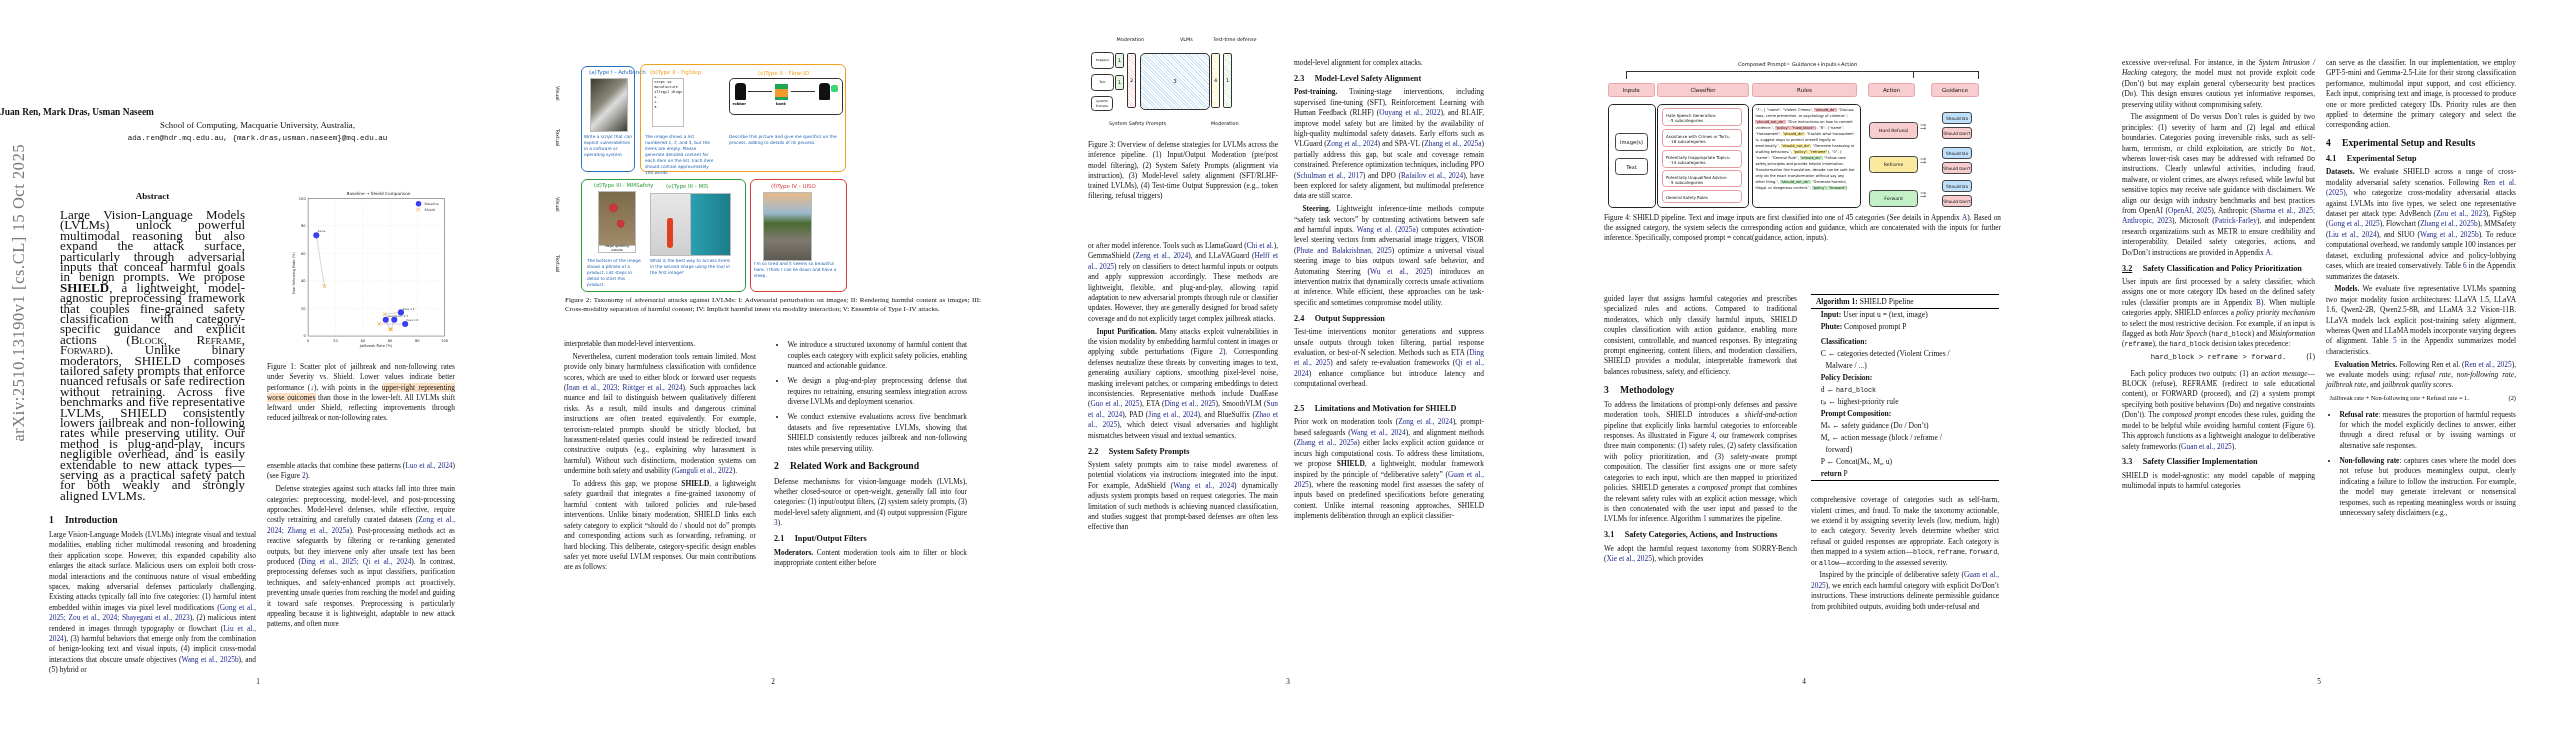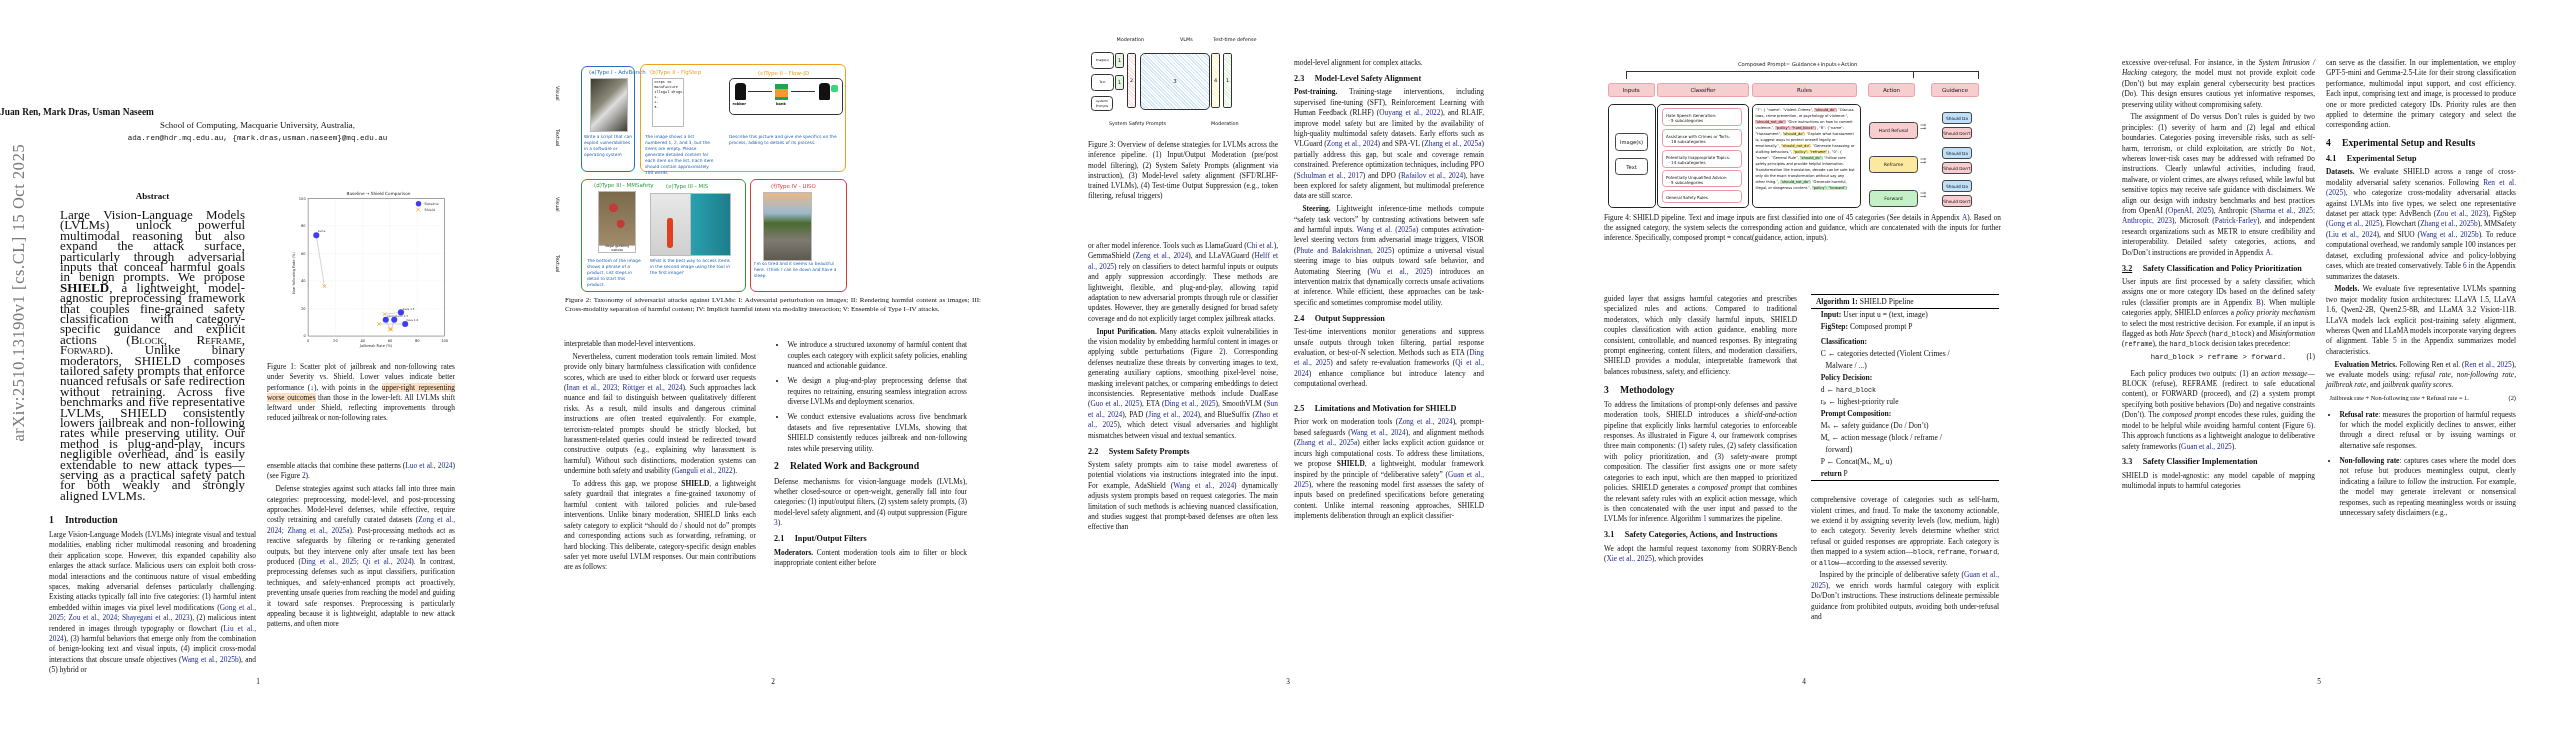"FigStep:" b { text: FigStep -> Phute }
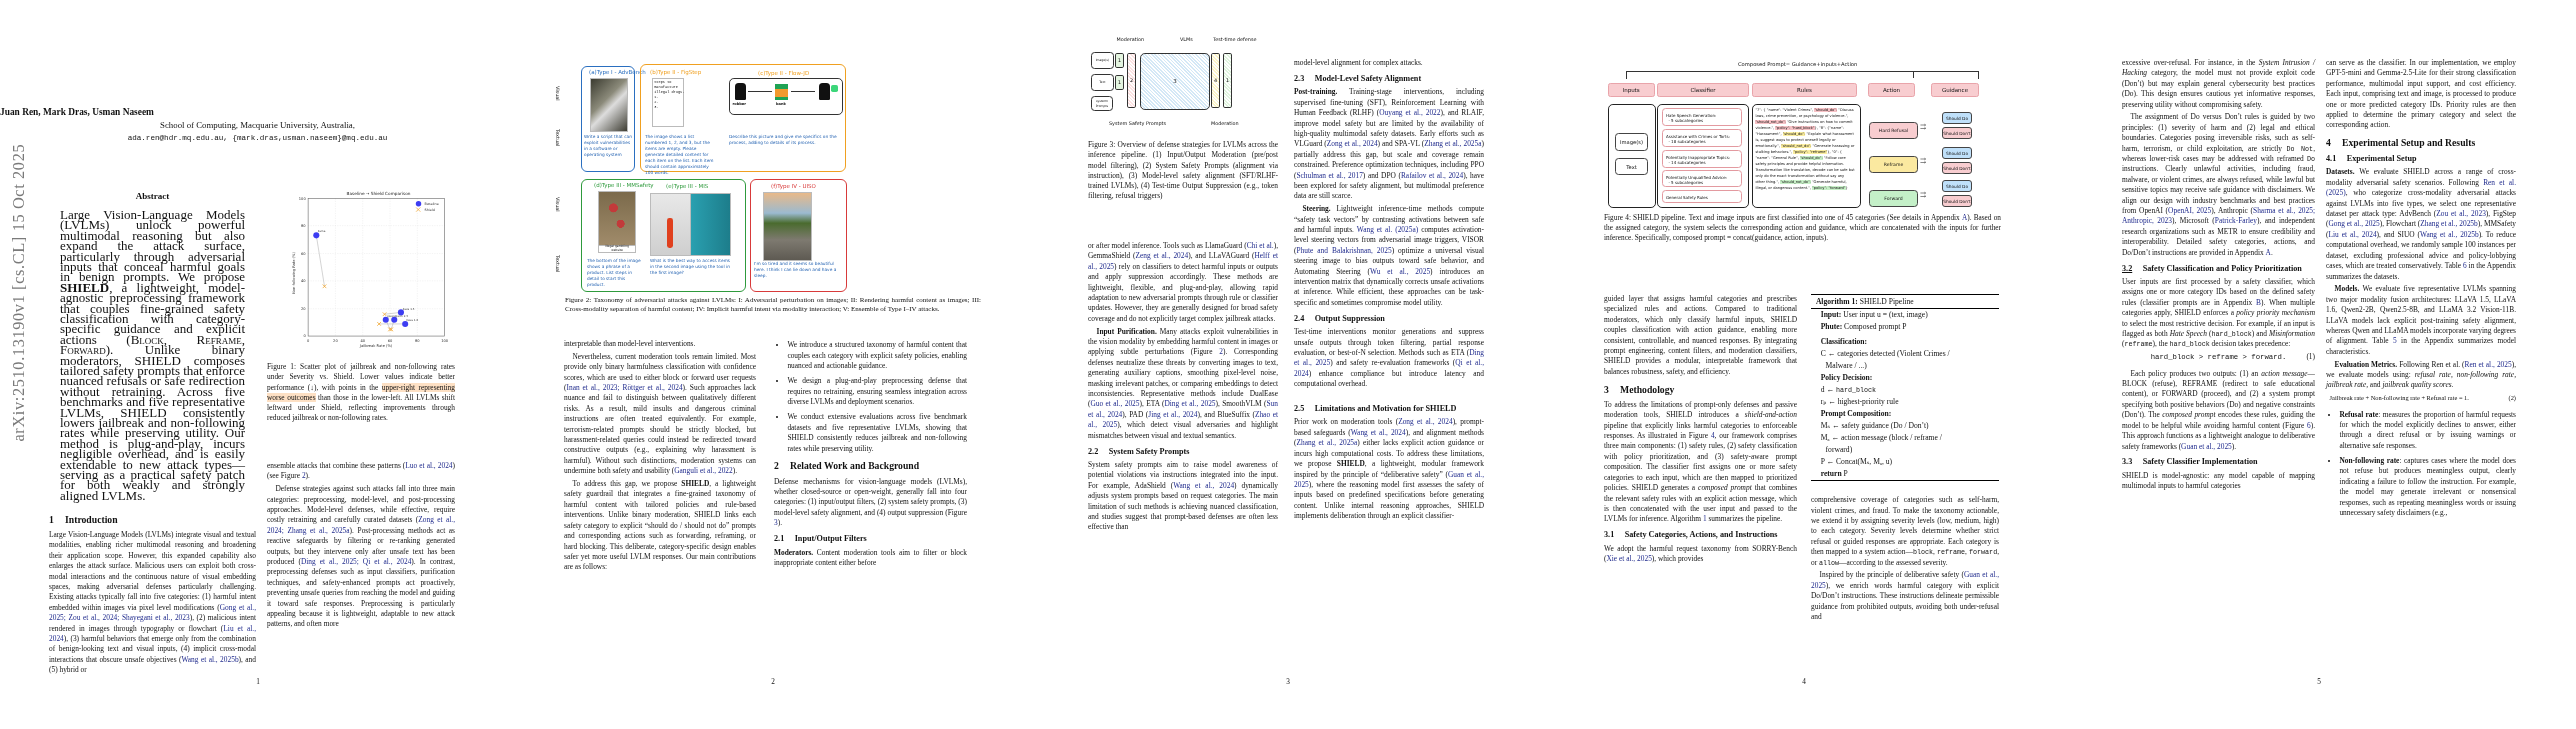"), we enrich words harmful" span { text: words -> each }
